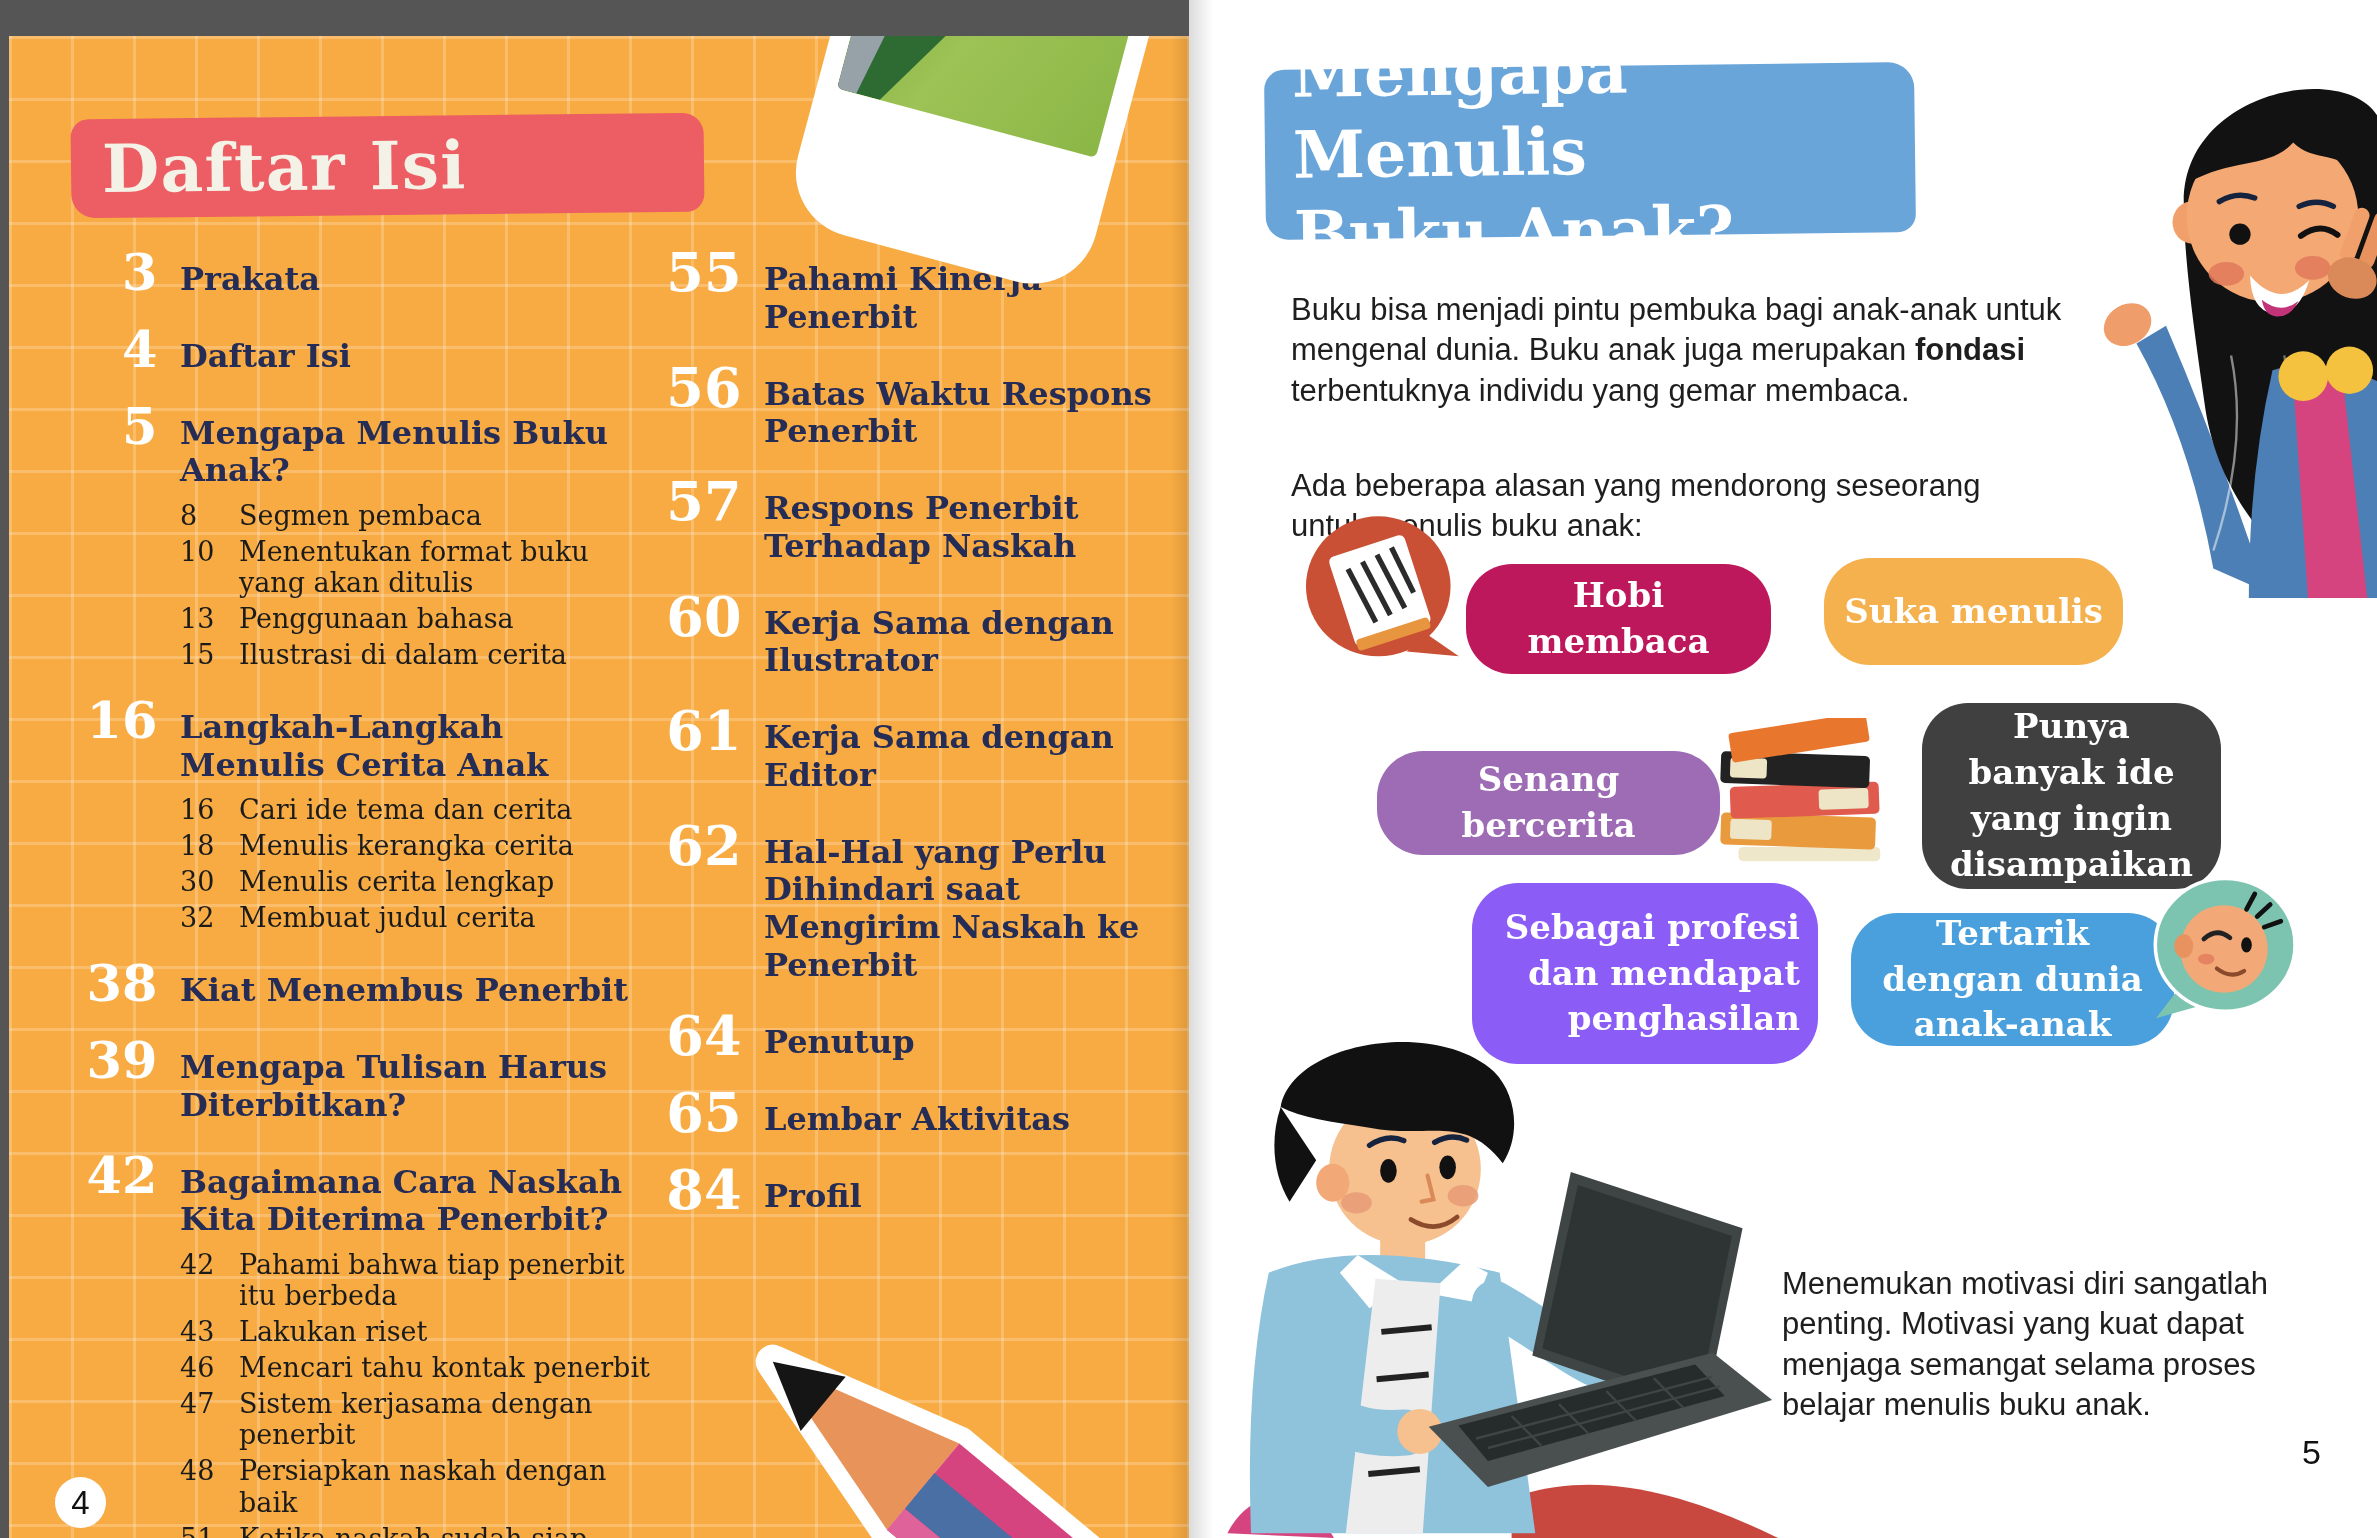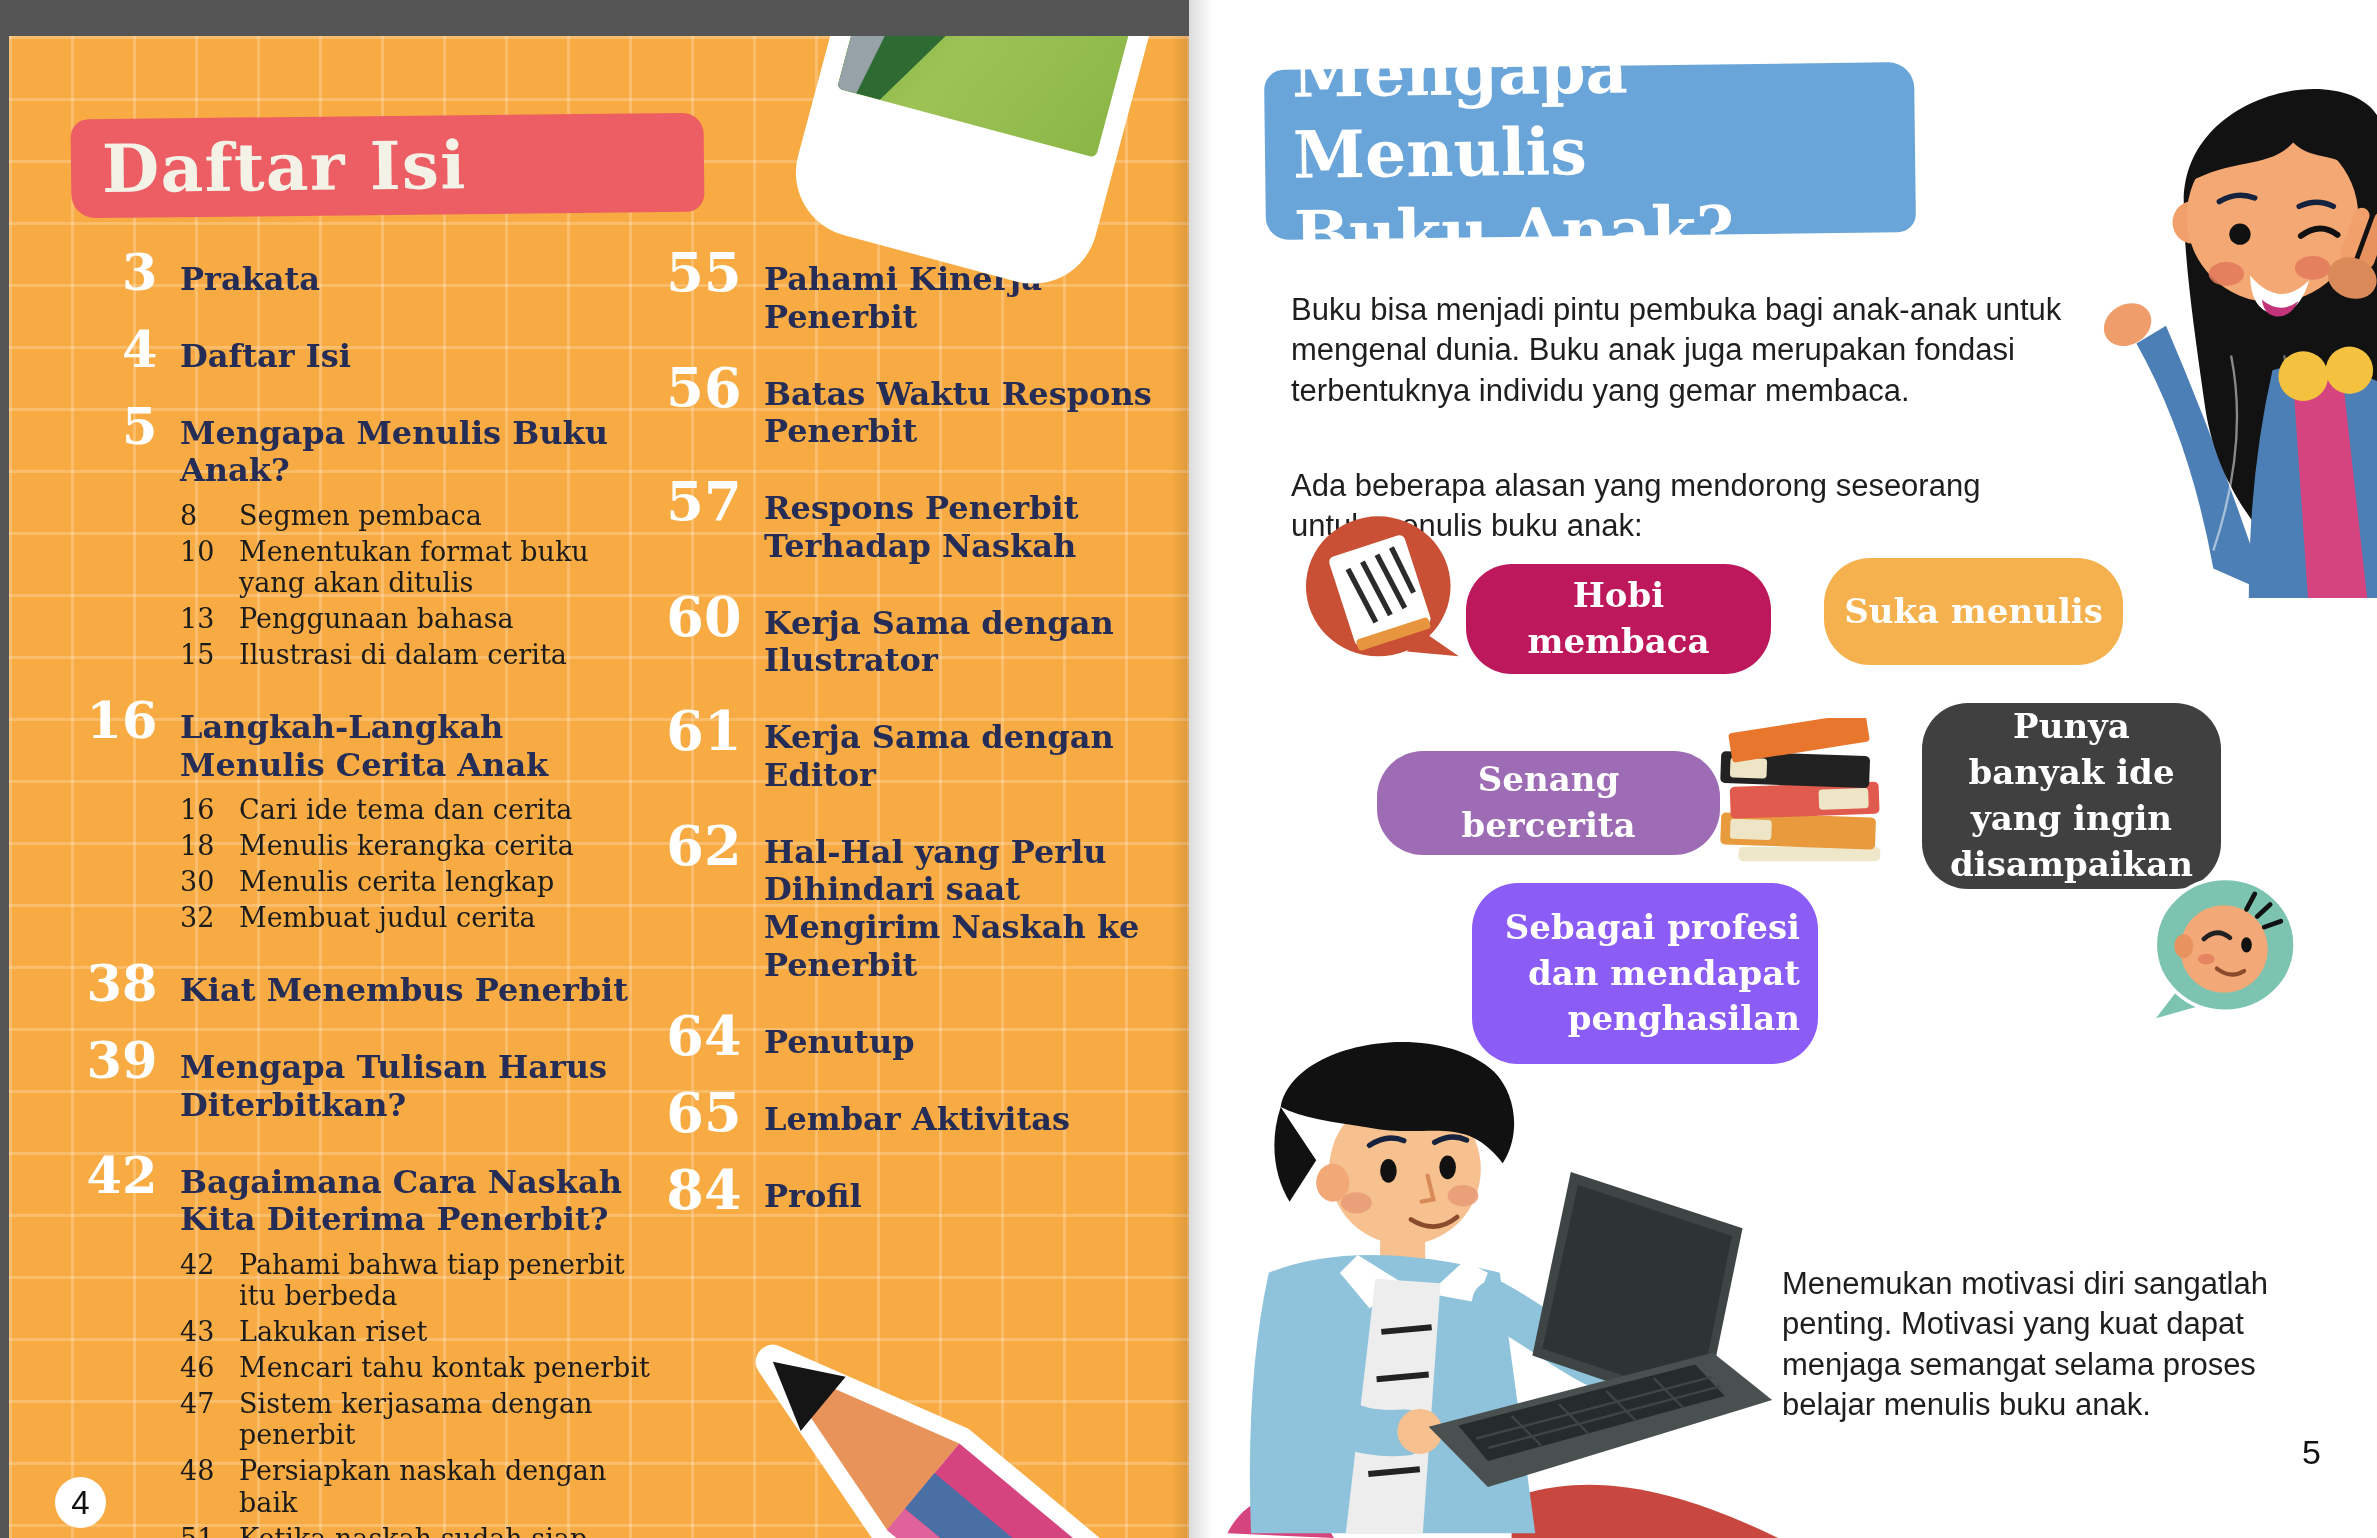"fondasi" .para b { font-weight: normal -> bold }
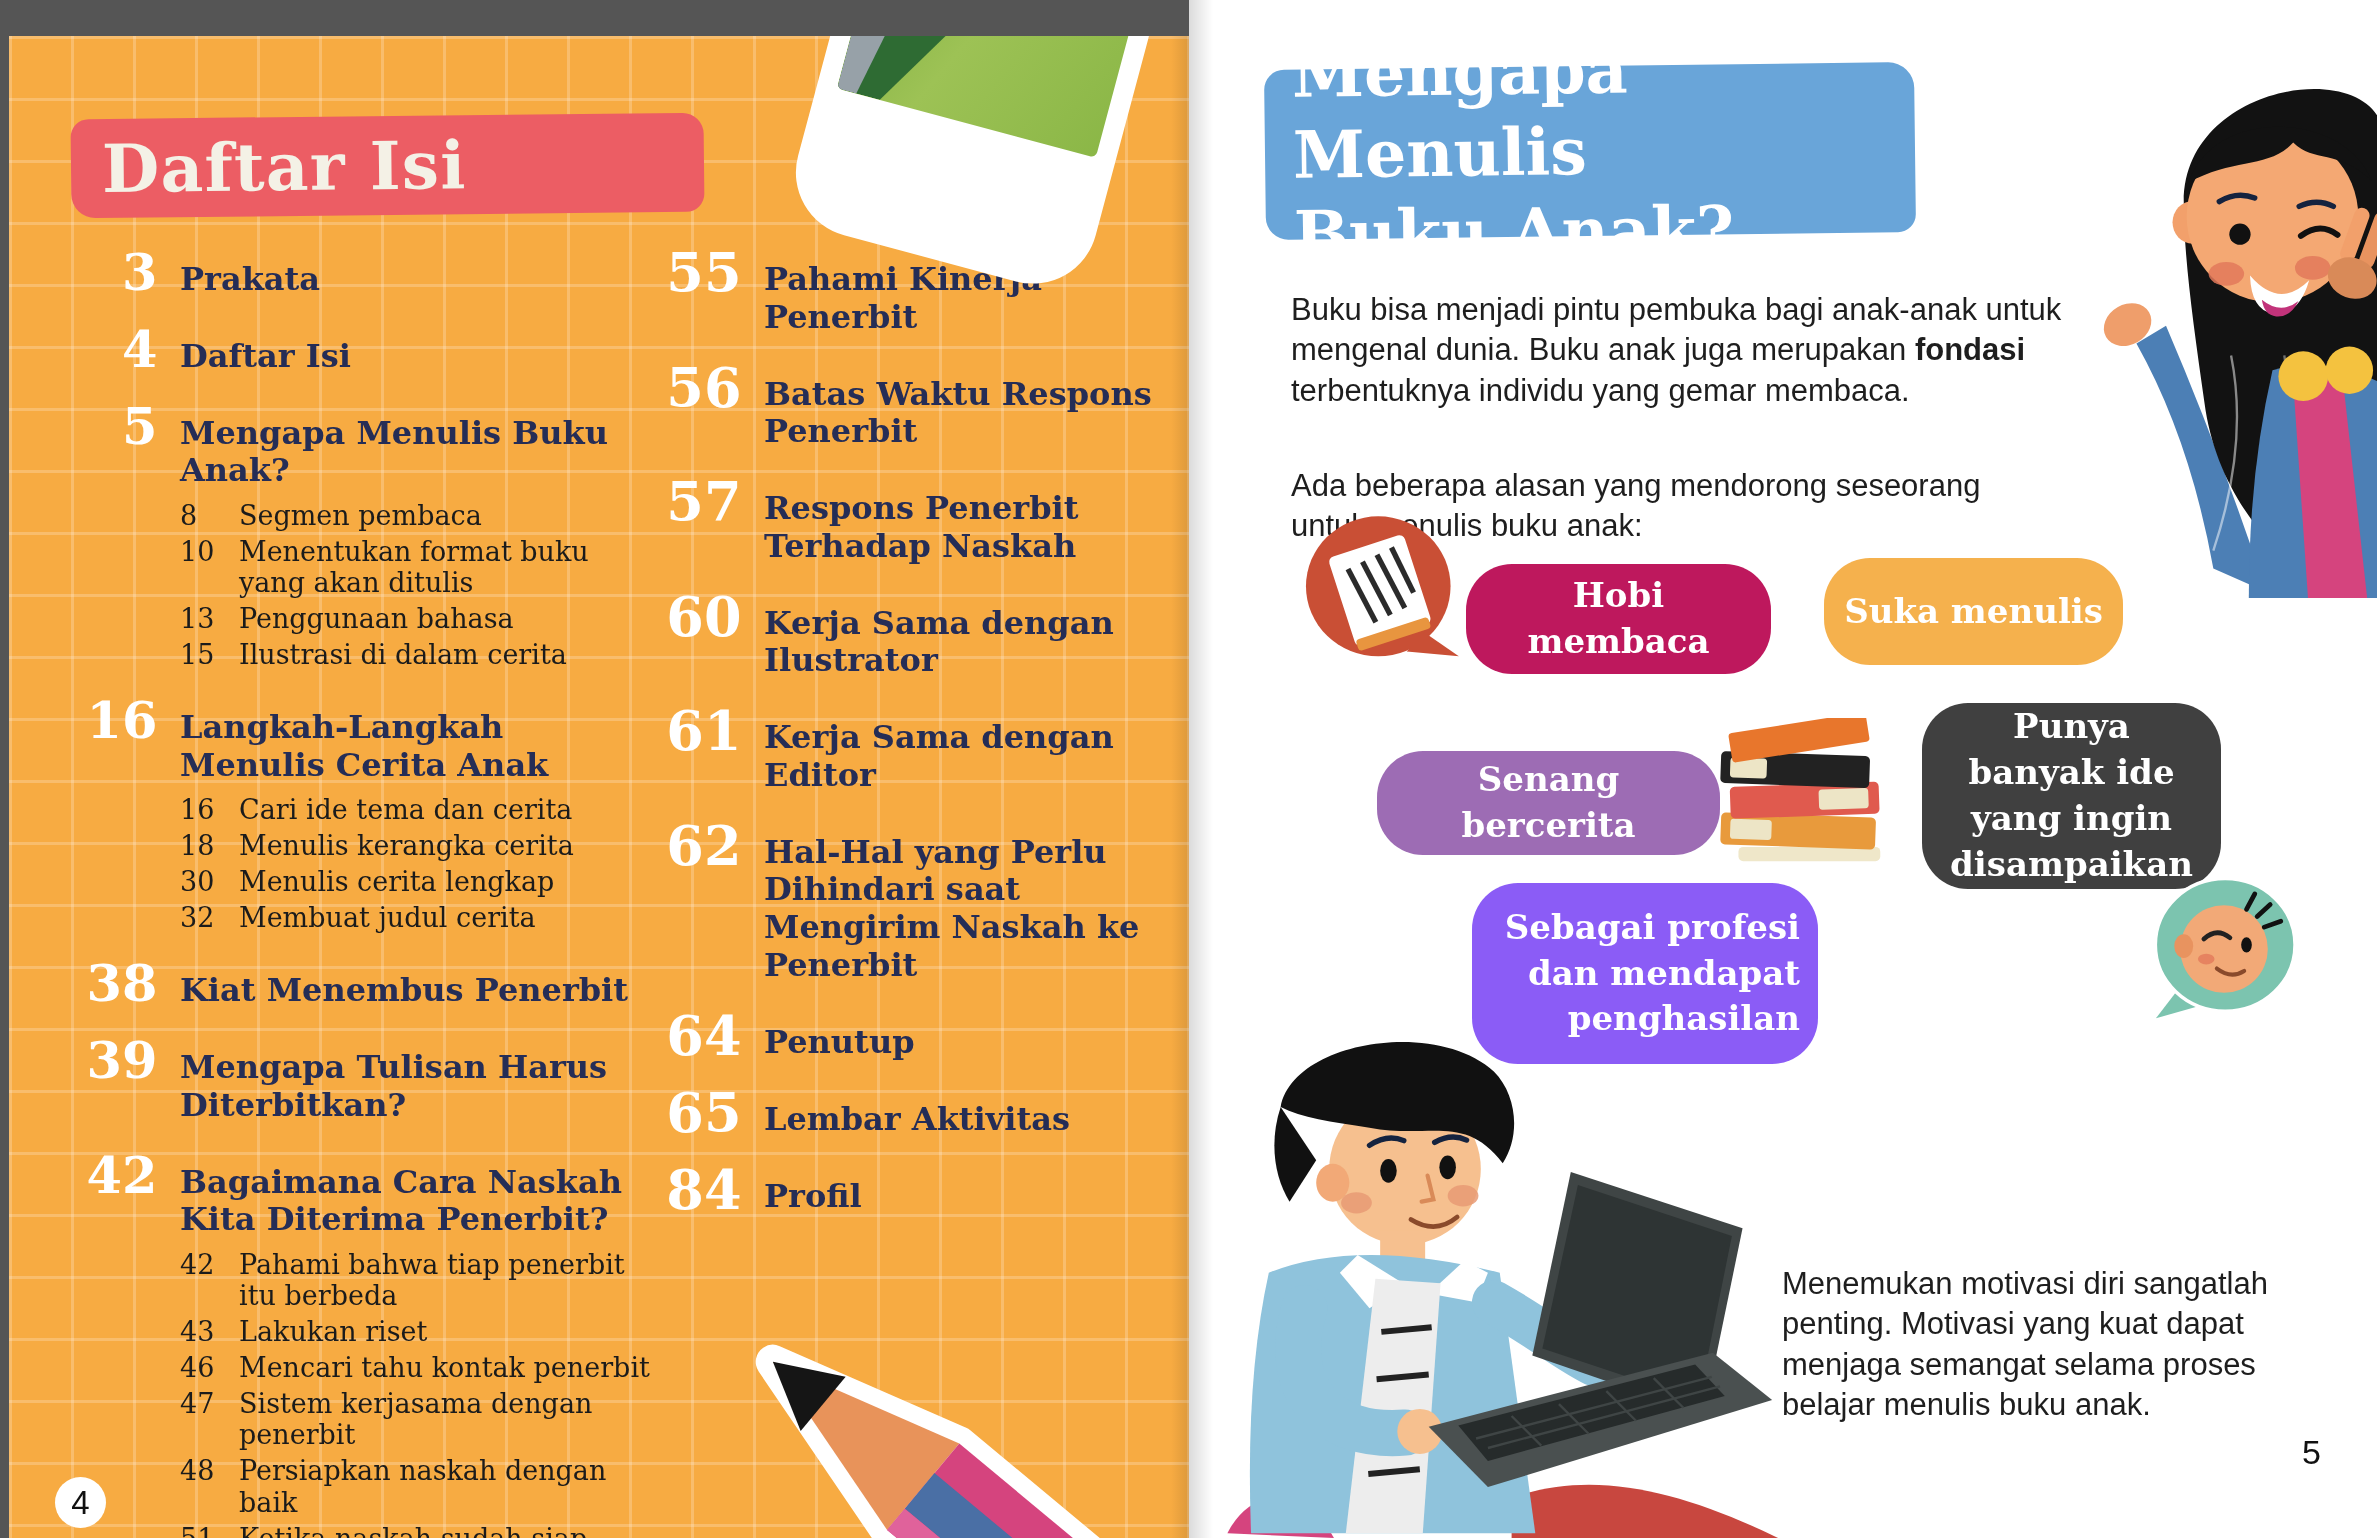"Tertarik dengan dunia anak-anak" div.bubble { html: none -> <div>Tertarik dengan dunia anak-anak</div> }
